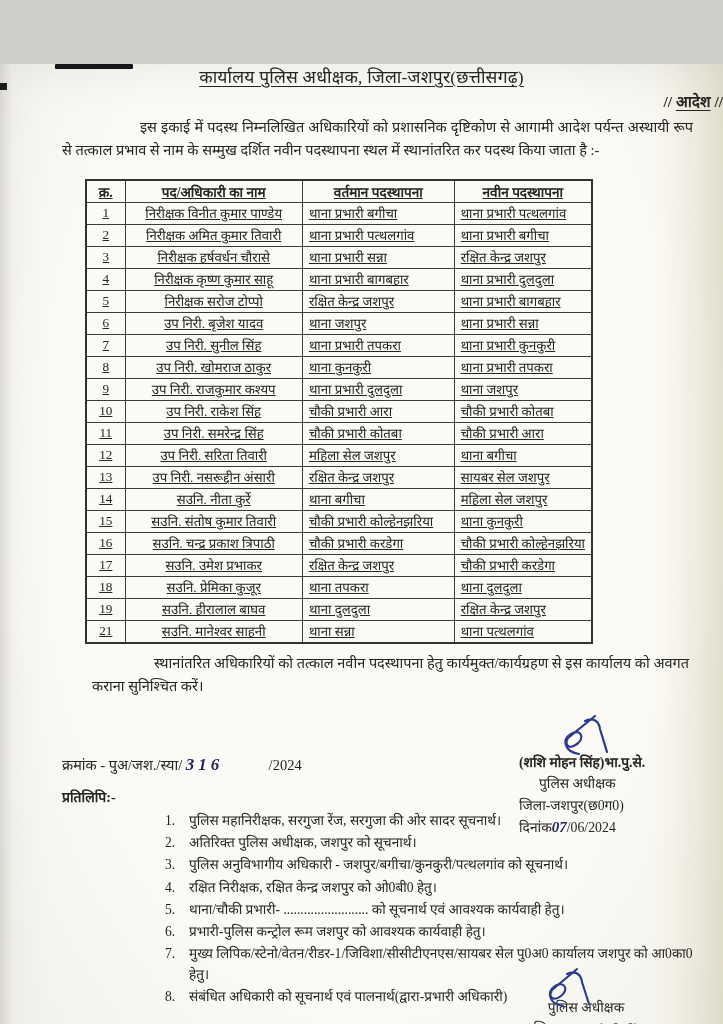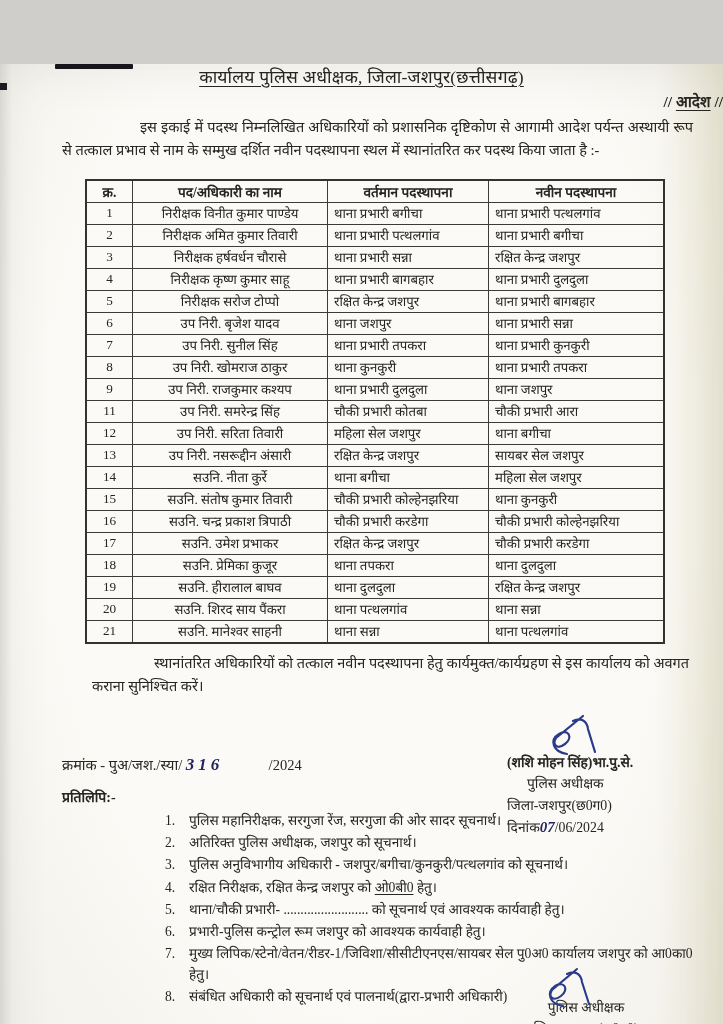"क्र." table.transfer { text-decoration: none -> underline; width: 580px -> 508px }
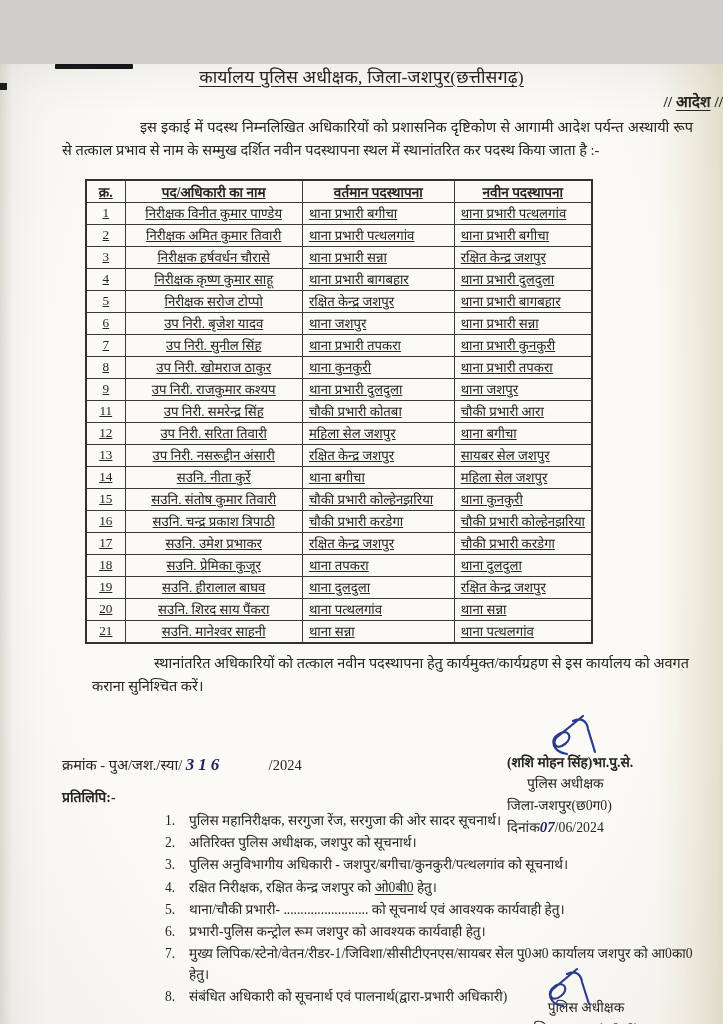"10" tr { html: none -> <tr> <td>10</td> <td>उप निरी. राकेश सिंह</td> <td>चौकी प्रभारी आरा</td> <td>चौकी प्रभारी कोतबा</td> </tr> }
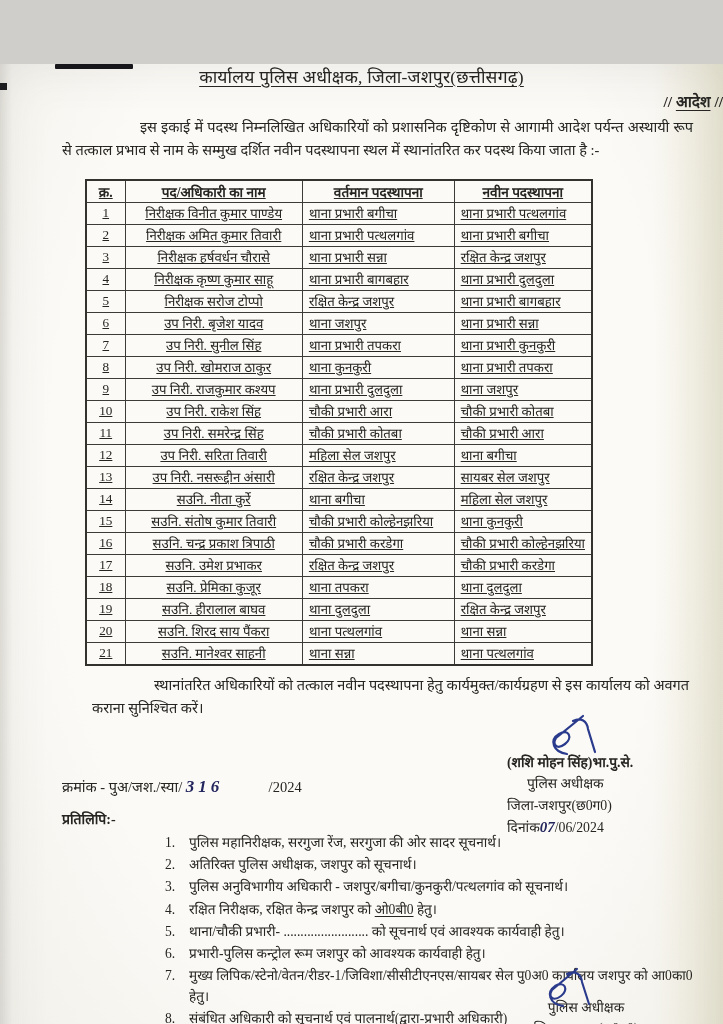"20" tr { html: <tr> <td>20</td> <td>सउनि. शिरद साय पैंकरा</td> <td>थाना पत्थलगांव</td> <td>थाना सन्ना</td> </tr> -> none }
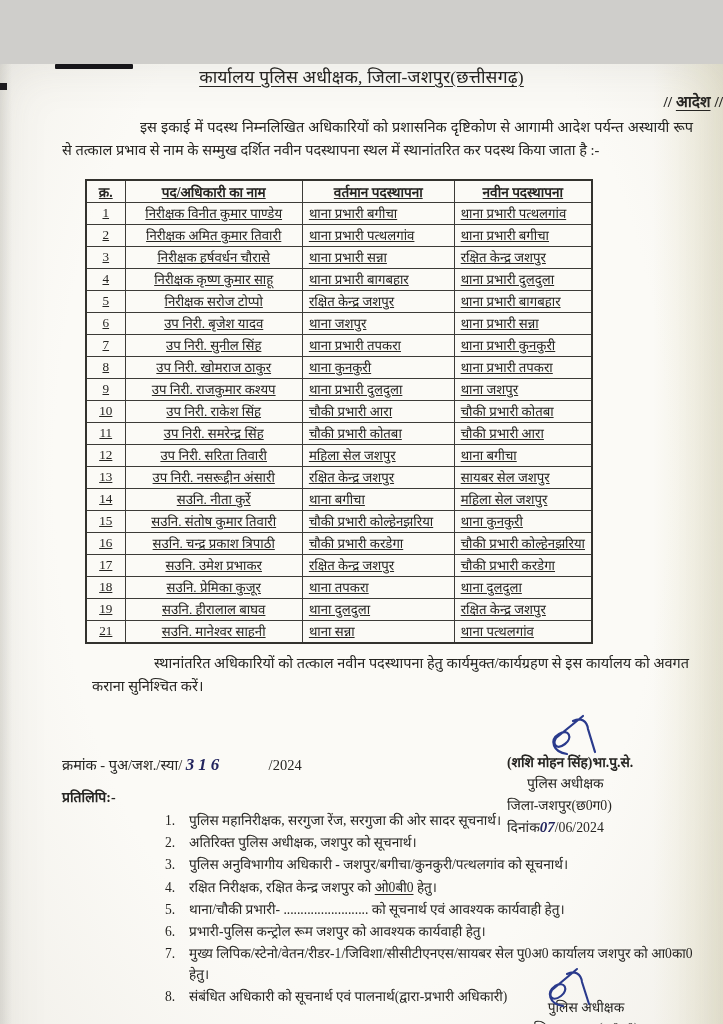"(शशि मोहन सिंह)भा.पु.से." .sig-block { right: 38px -> 26px }
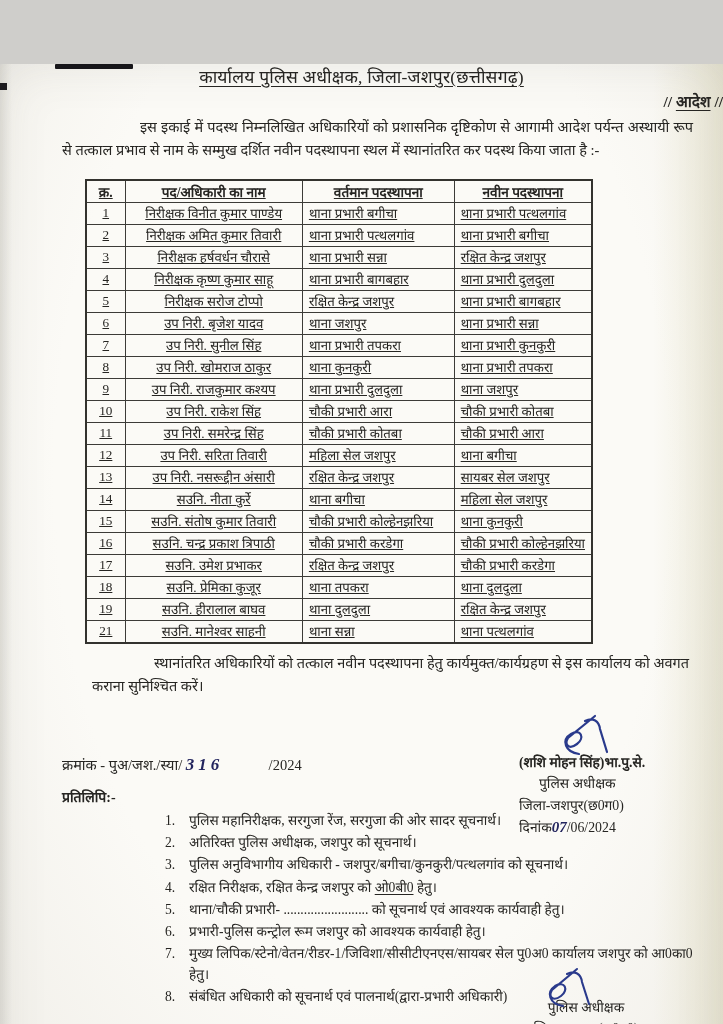"ओ0बी0" ol.copies .u { text-decoration: underline -> none }
